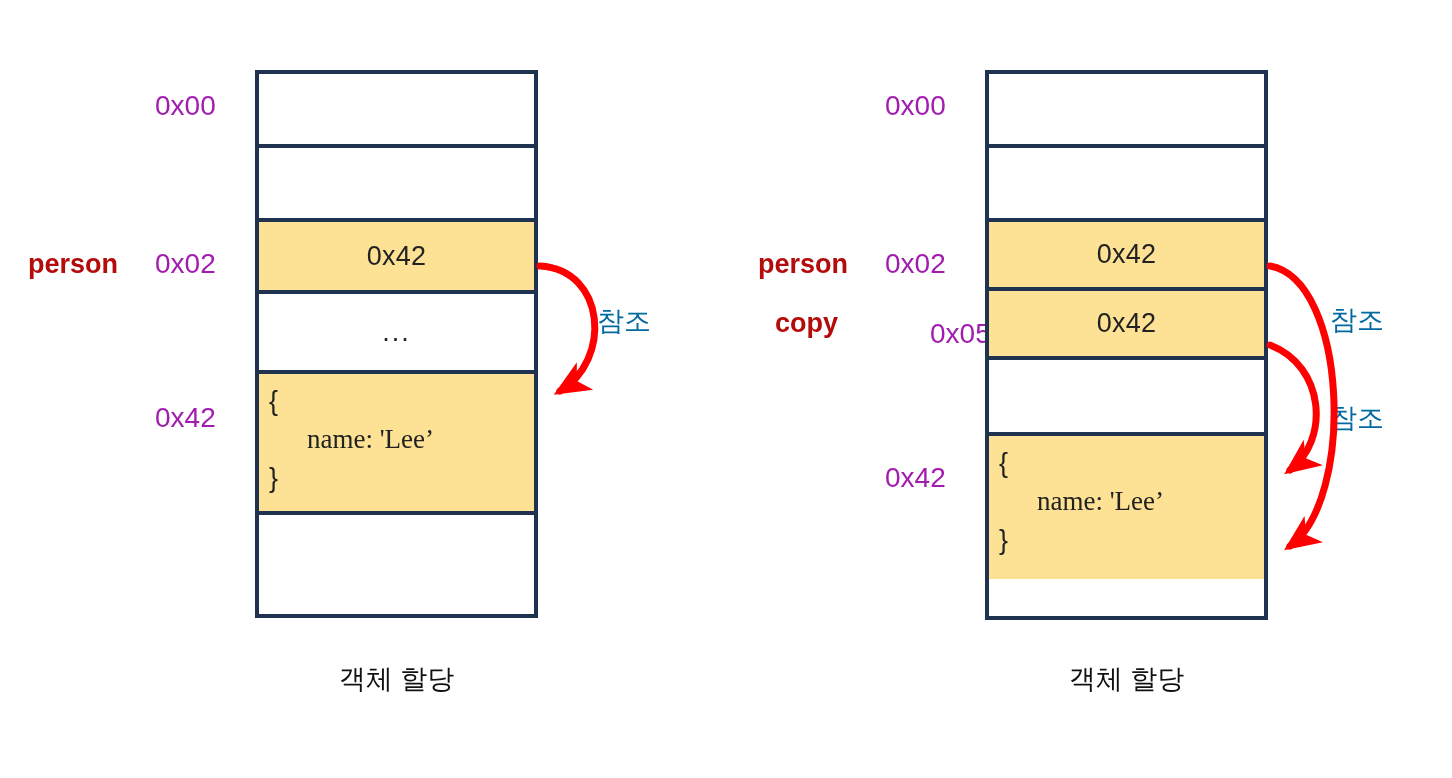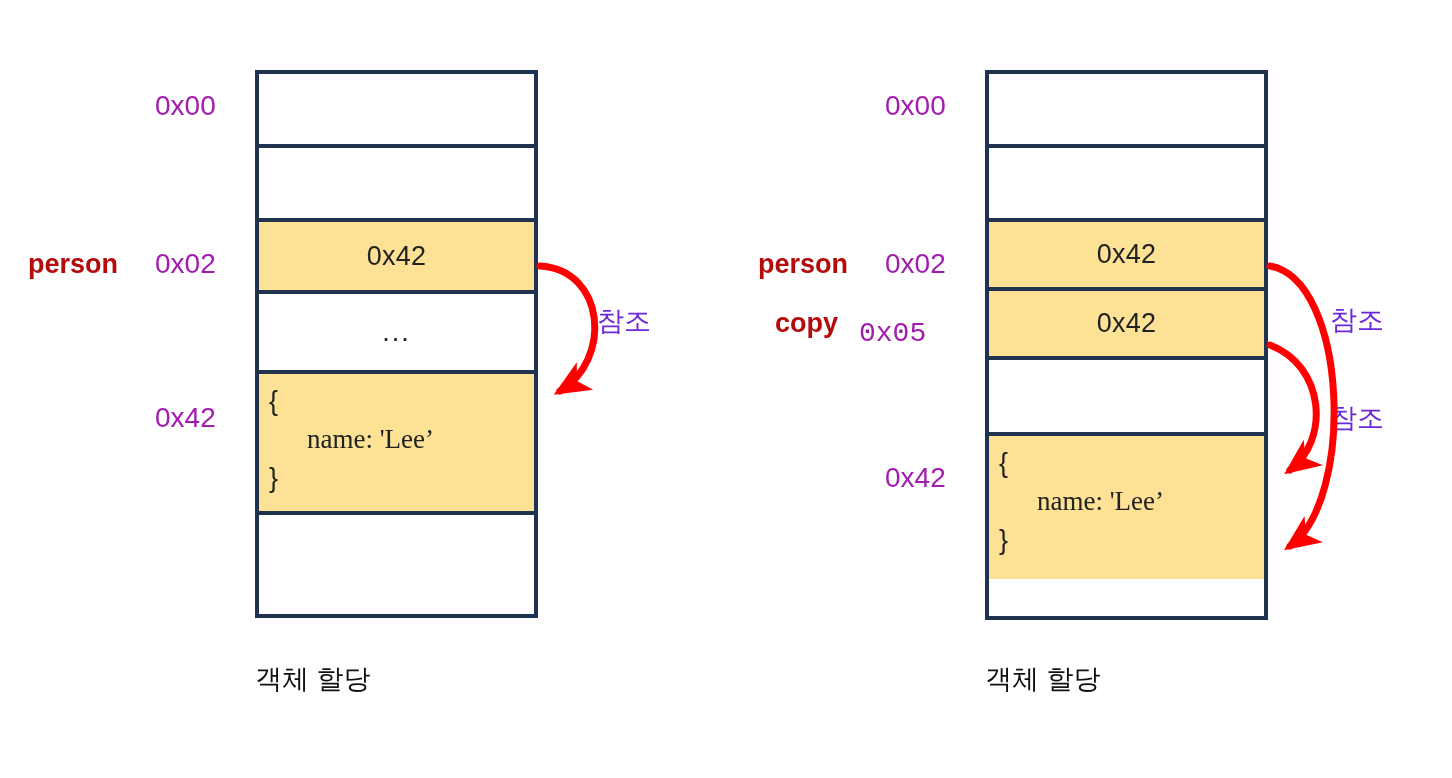"참조" .reflabel { color: #6d28d9 -> #0369a1 }
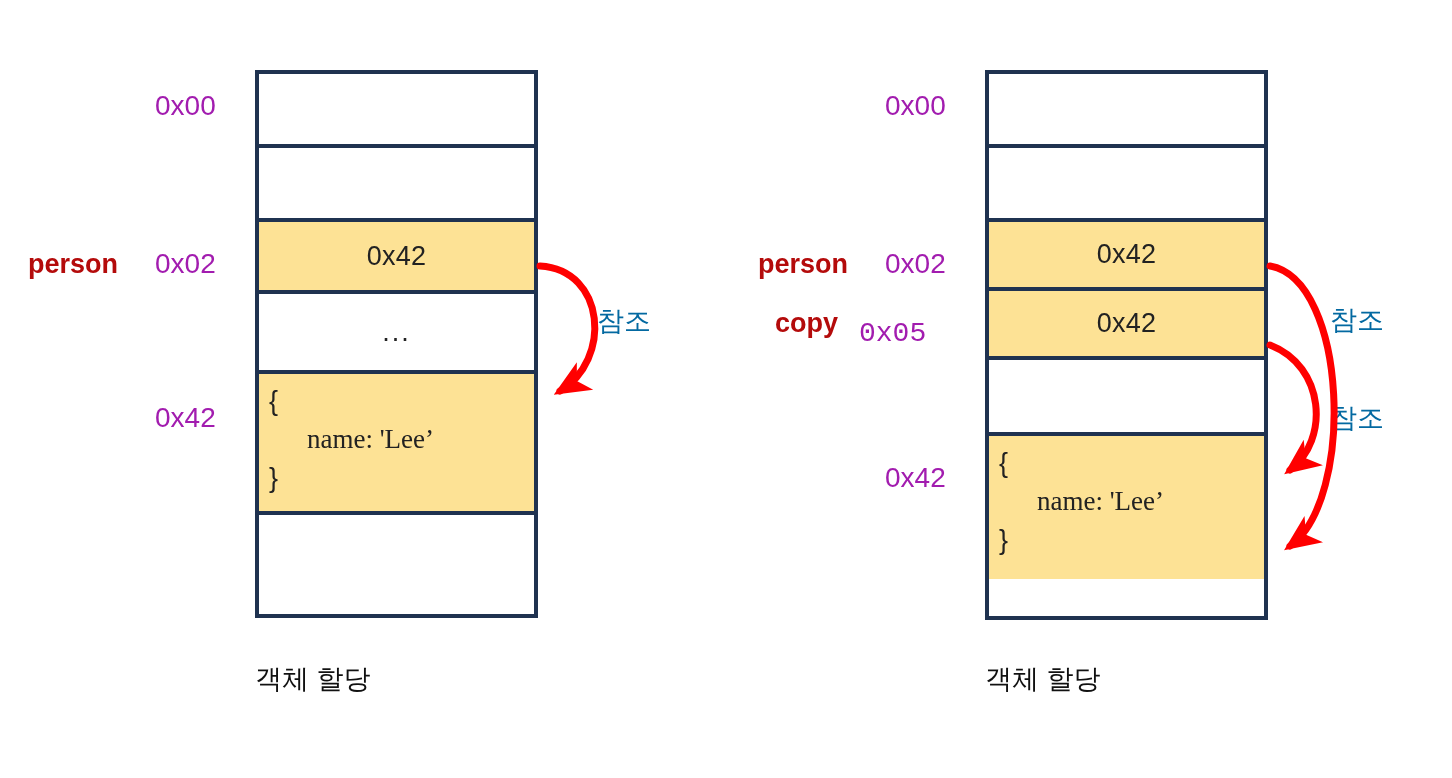"0x05" div.addr { font-family: Liberation Mono, monospace -> none; left: 859px -> 930px }
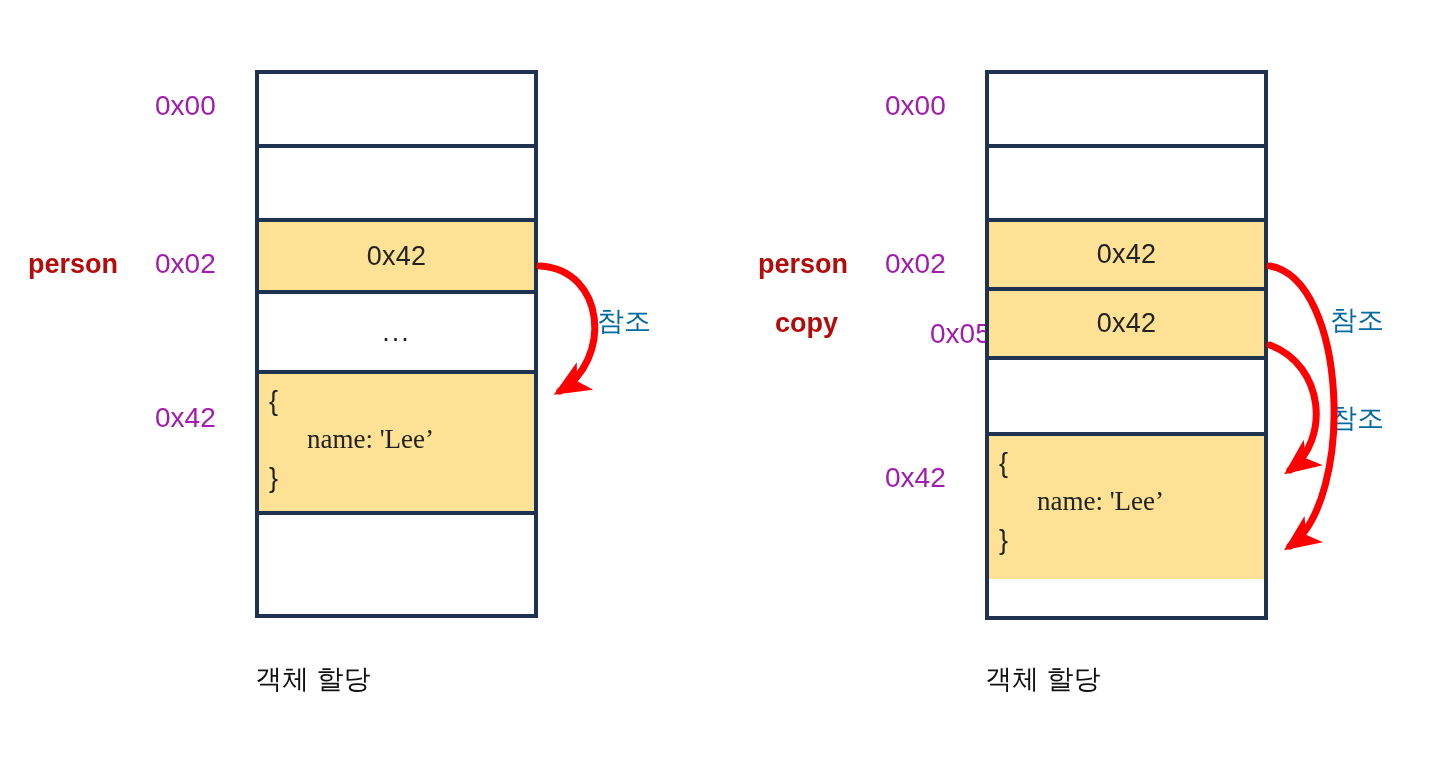"객체 할당" .caption { text-align: none -> center }
